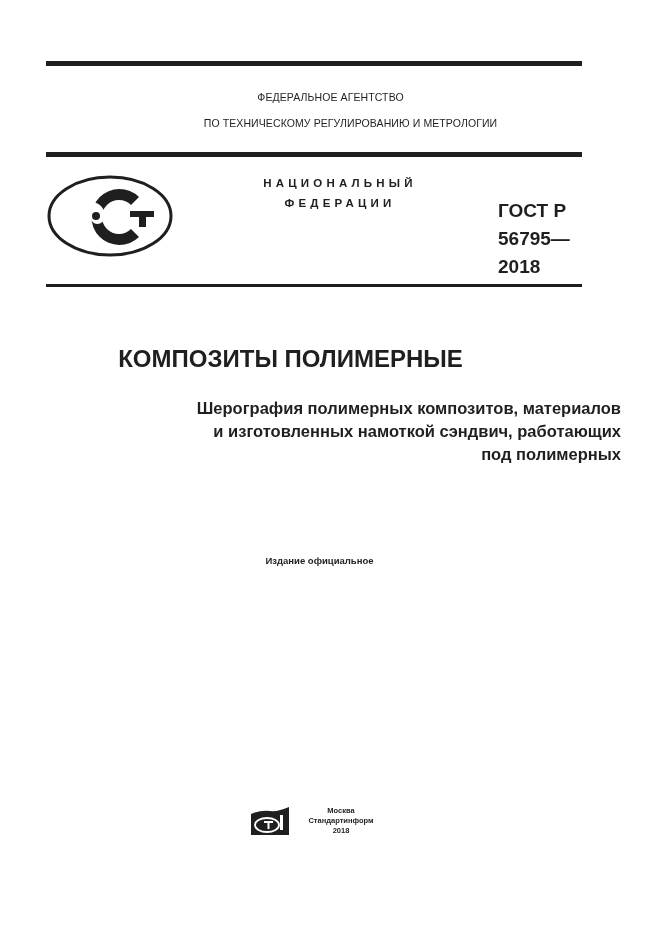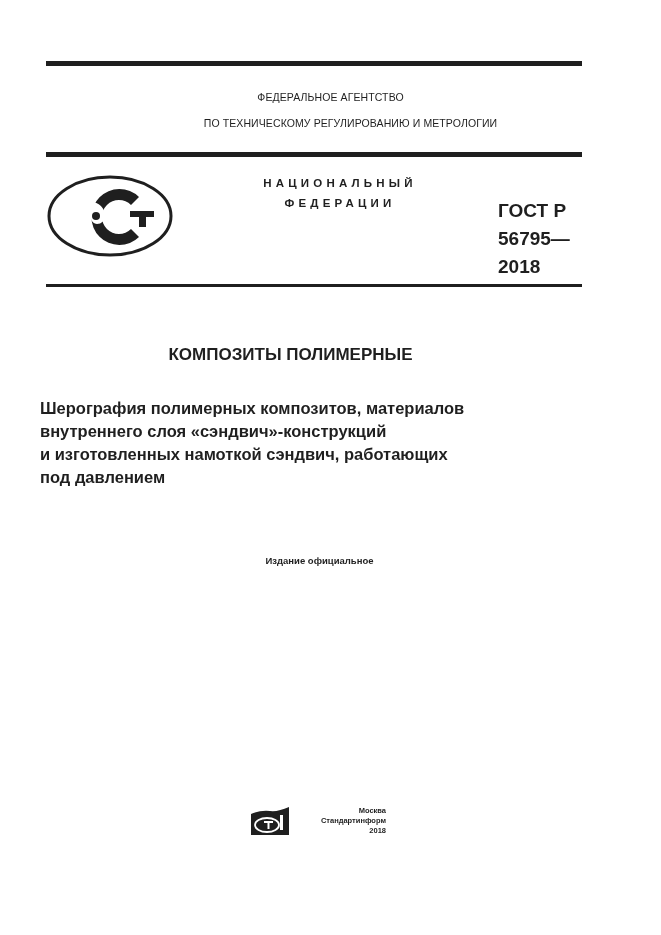"КОМПОЗИТЫ ПОЛИМЕРНЫЕ" .title { font-size: 17px -> 24px }
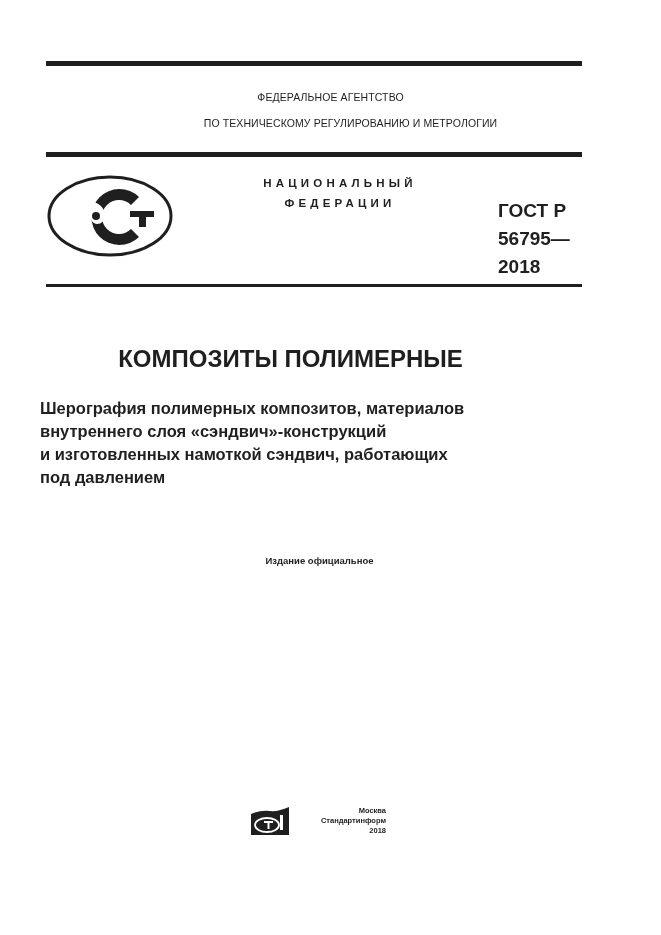"Шерография полимерных композитов," .subtitle { text-align: left -> right }
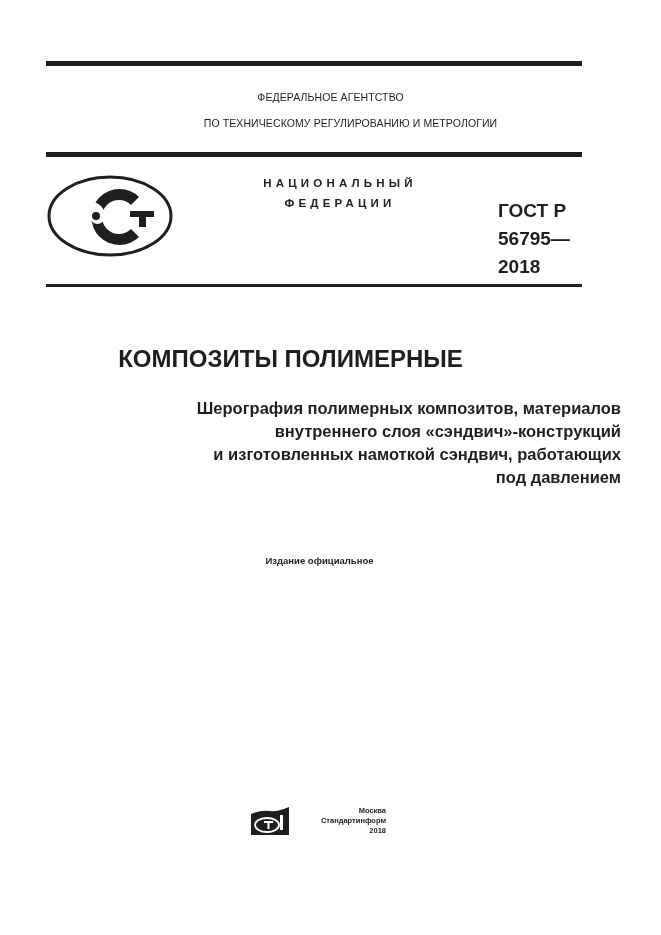"внутреннего слоя «сэндвич»-конструкций" div { html: <div>внутреннего слоя «сэндвич»-конструкций</div> -> none }
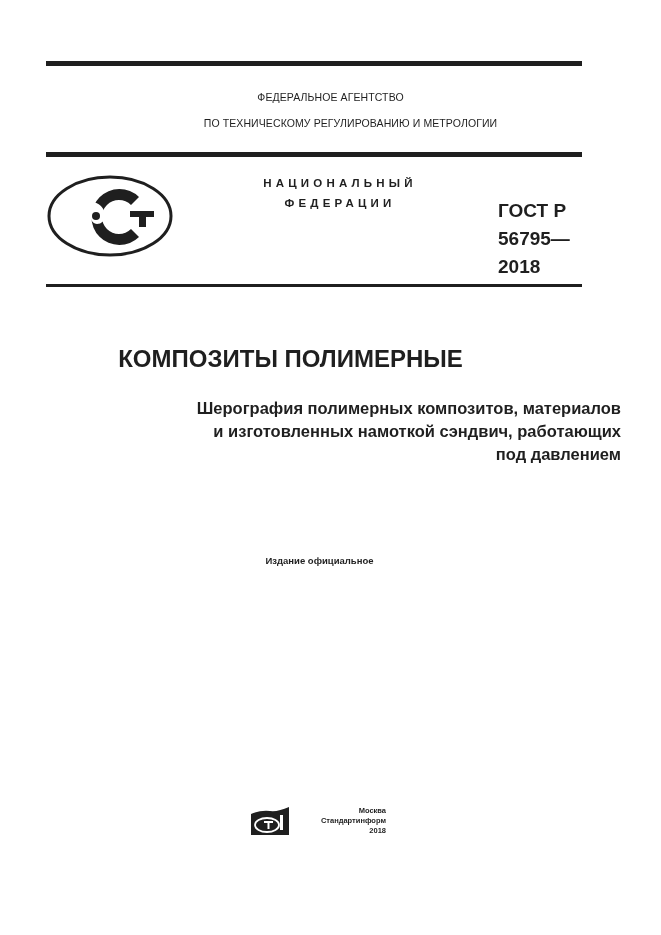"под давлением" div { text: давлением -> полимерных }
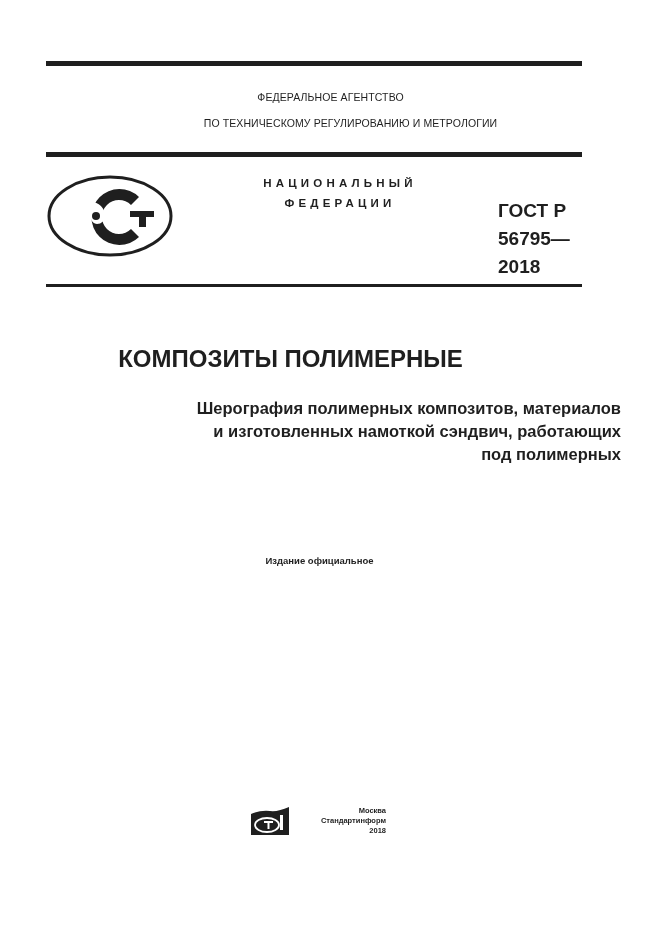"Москва" .pub { text-align: right -> center }
